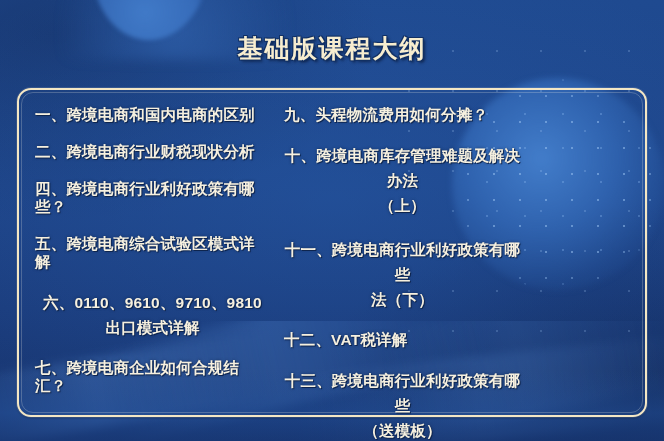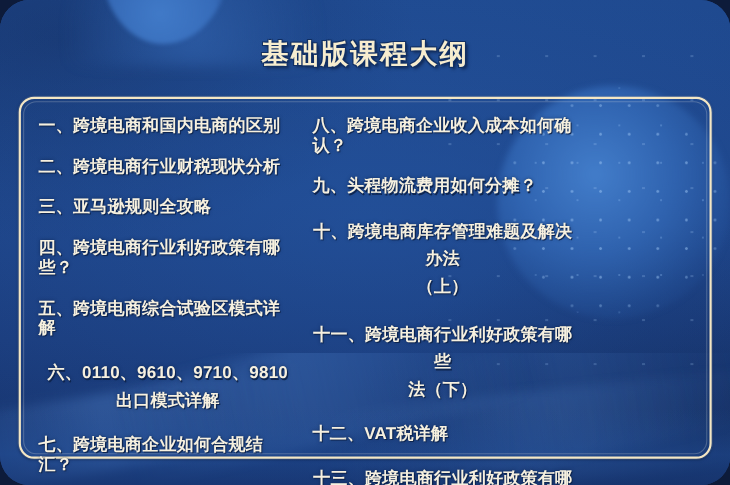"基础版课程大纲" #slide { border-radius: 27px -> none }
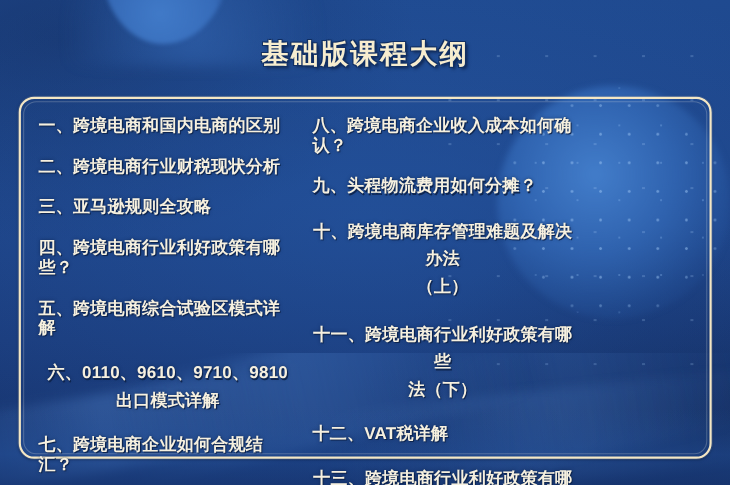"八、跨境电商企业收入成本如何确认？" div.item { html: <div>八、跨境电商企业收入成本如何确认？</div> -> none }
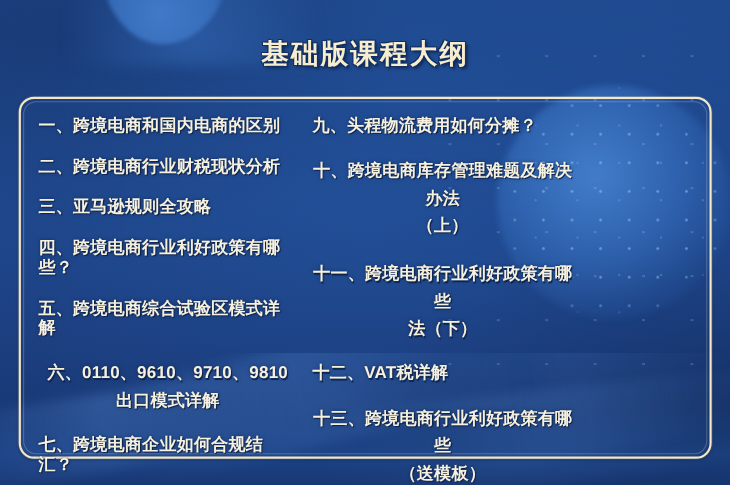"三、亚马逊规则全攻略" div.item { html: <div>三、亚马逊规则全攻略</div> -> none }
